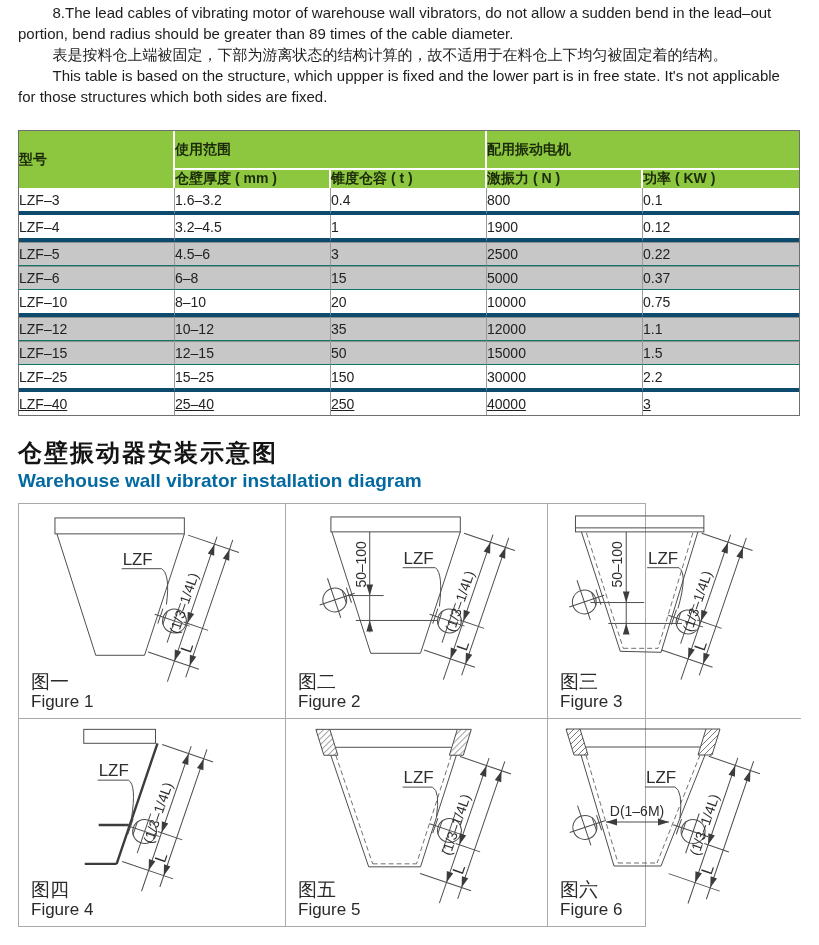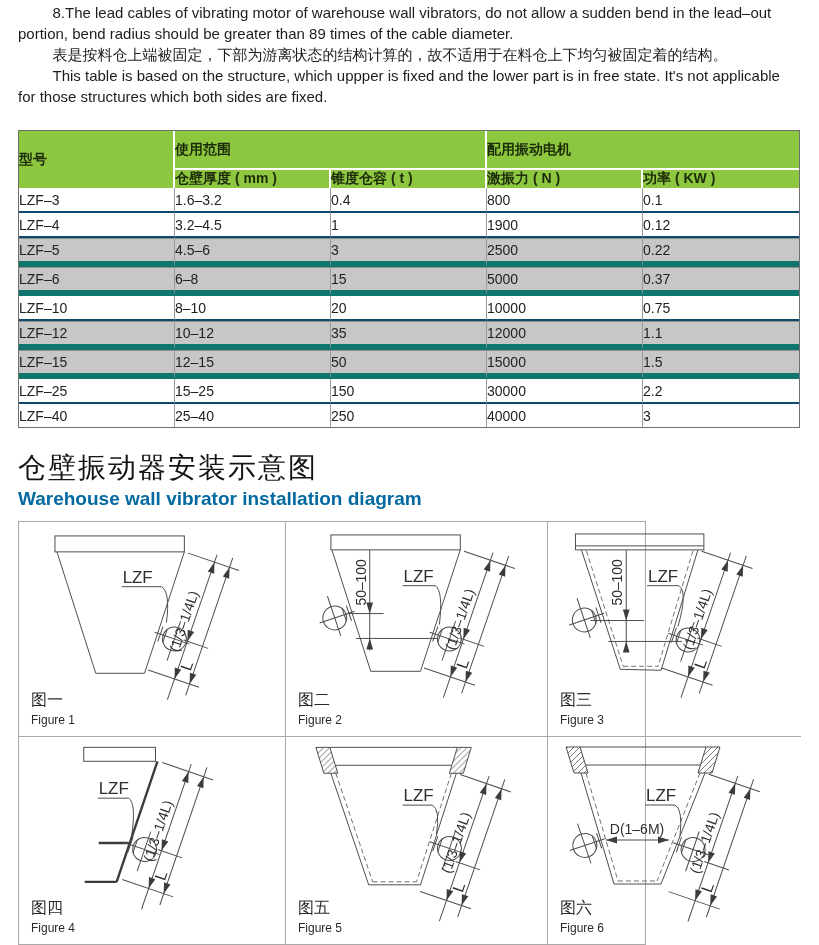"LZF–3" tbody td { border-bottom: 2px solid #0c4a6e -> 4px solid #0c4a6e }
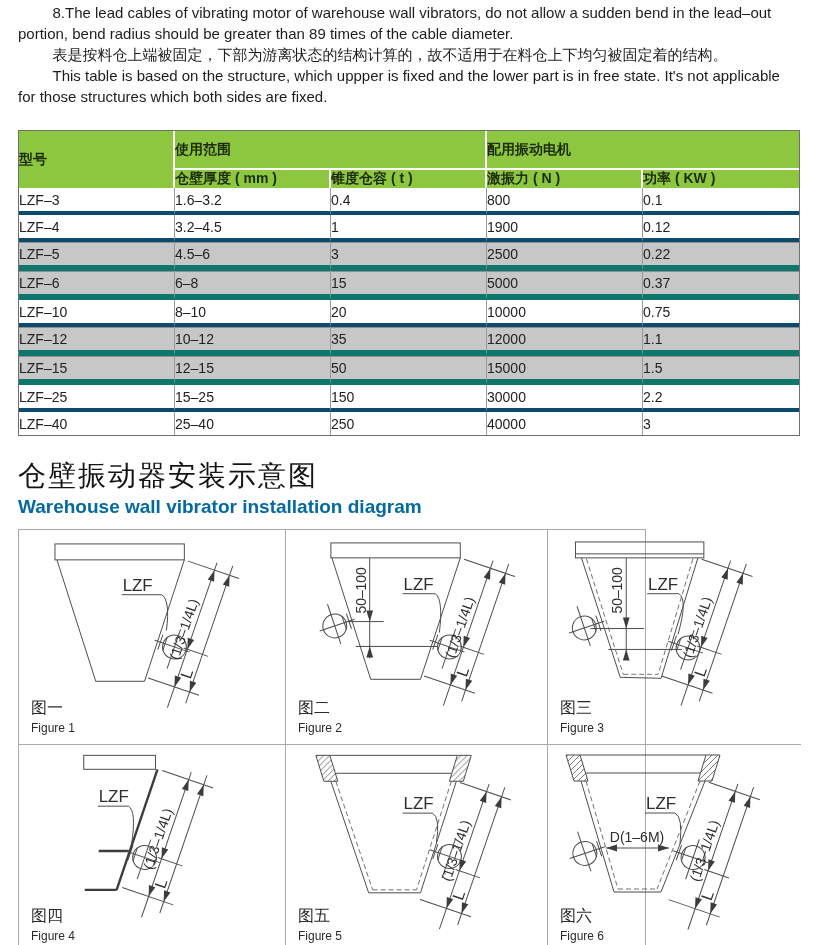"LZF–5" tbody tr.shaded td { border-bottom: 6px solid #0f766e -> 1px solid #0f766e }
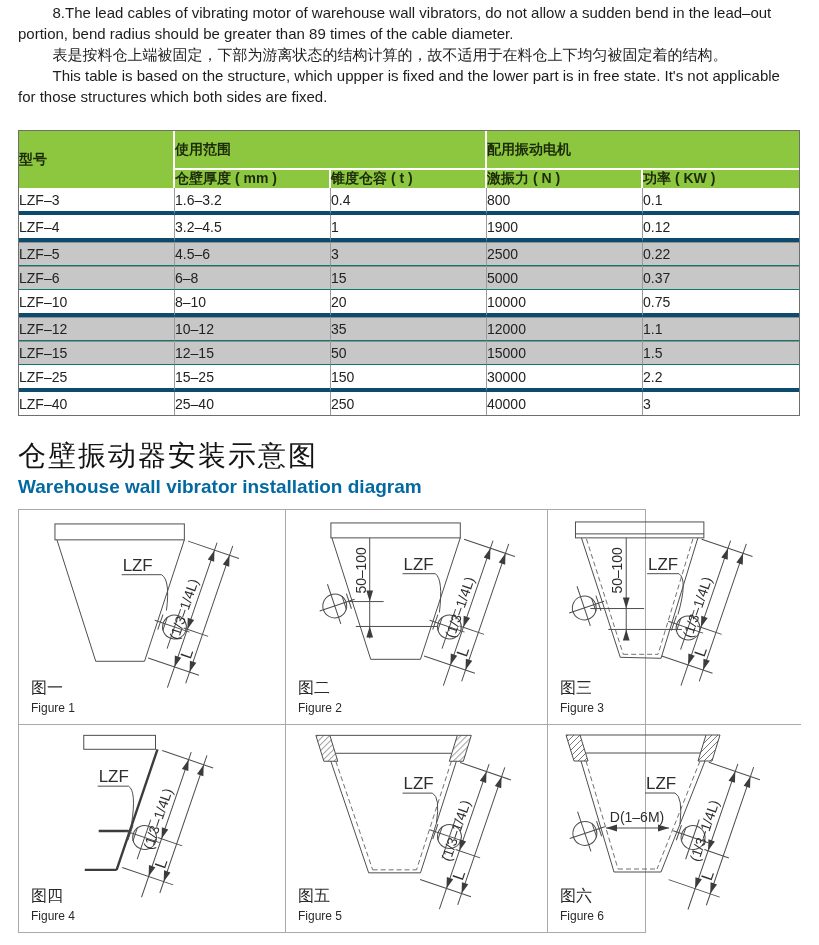"LZF–40" tbody tr:last-child td { text-decoration: none -> underline }
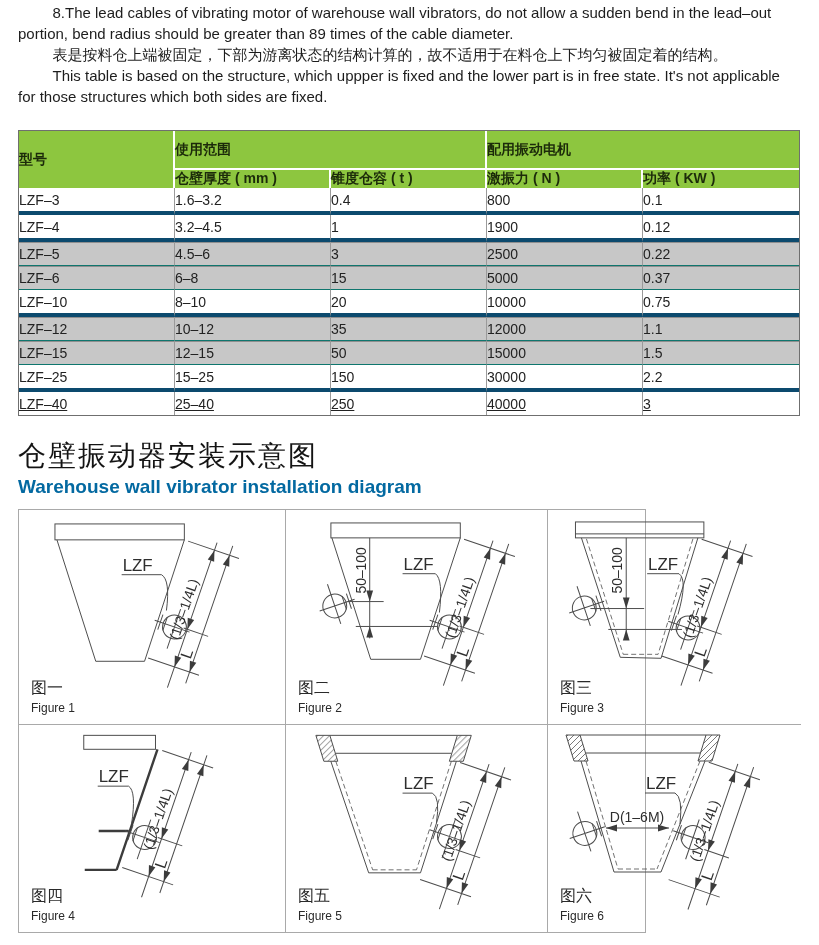"仓壁振动器安装示意图" .sec-title-zh { font-size: 28px -> 24px; font-weight: normal -> bold }
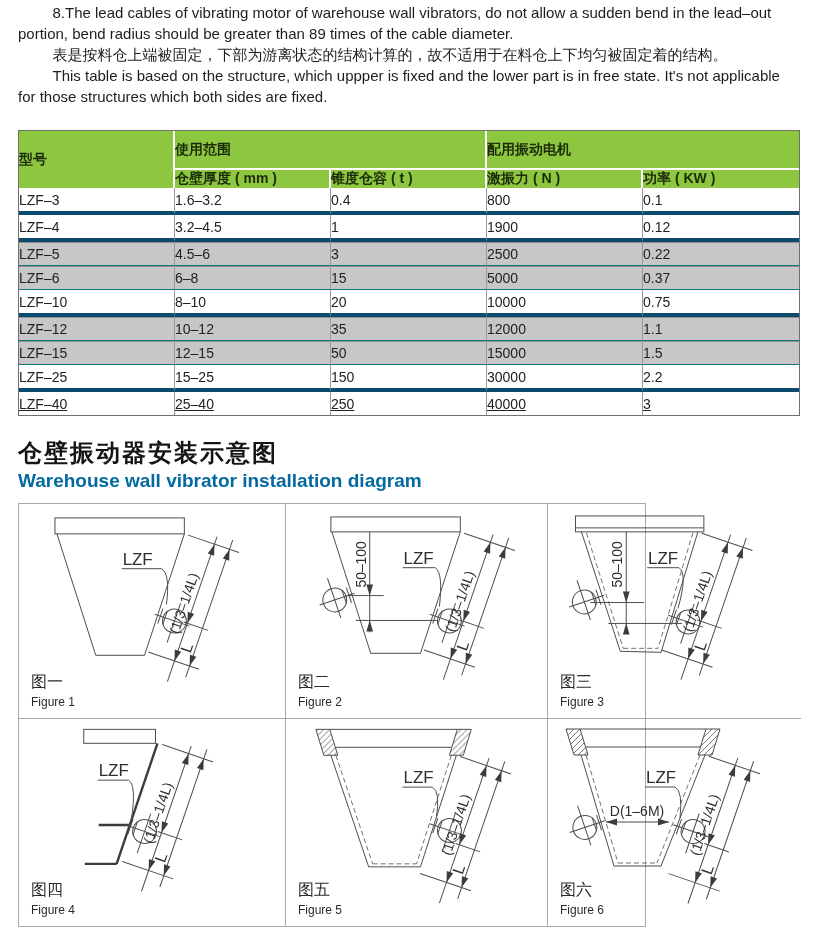"图一" .fig-caption .zh { font-size: 16px -> 19px }
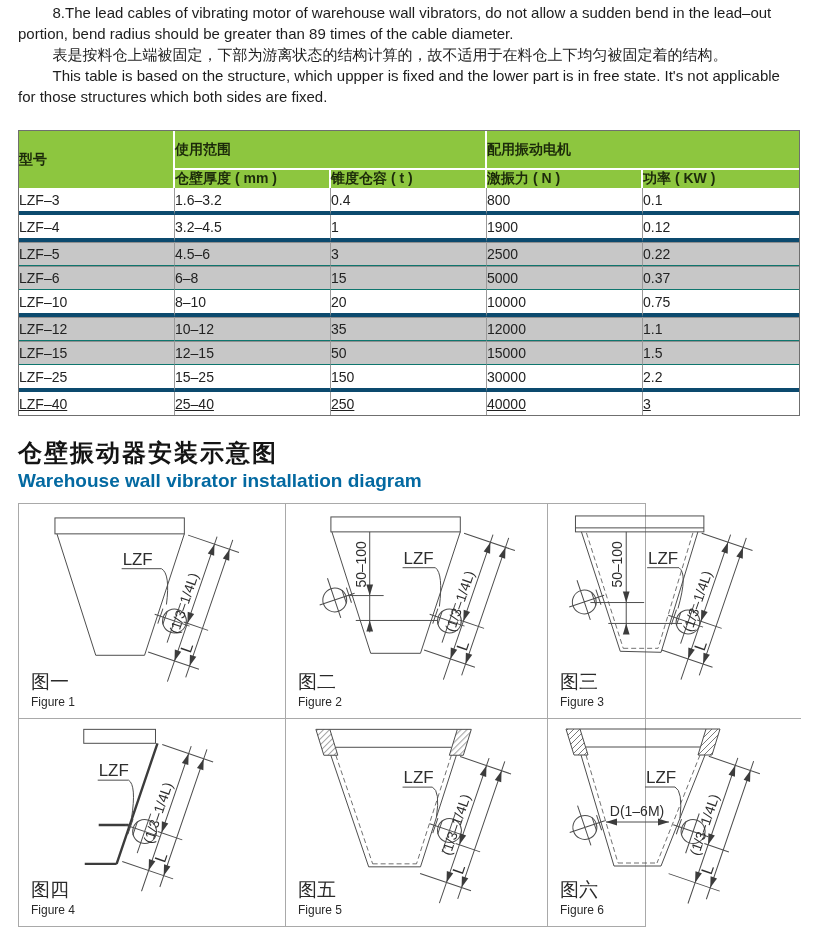"Figure 1" .fig-caption .en { font-size: 12px -> 17px }
